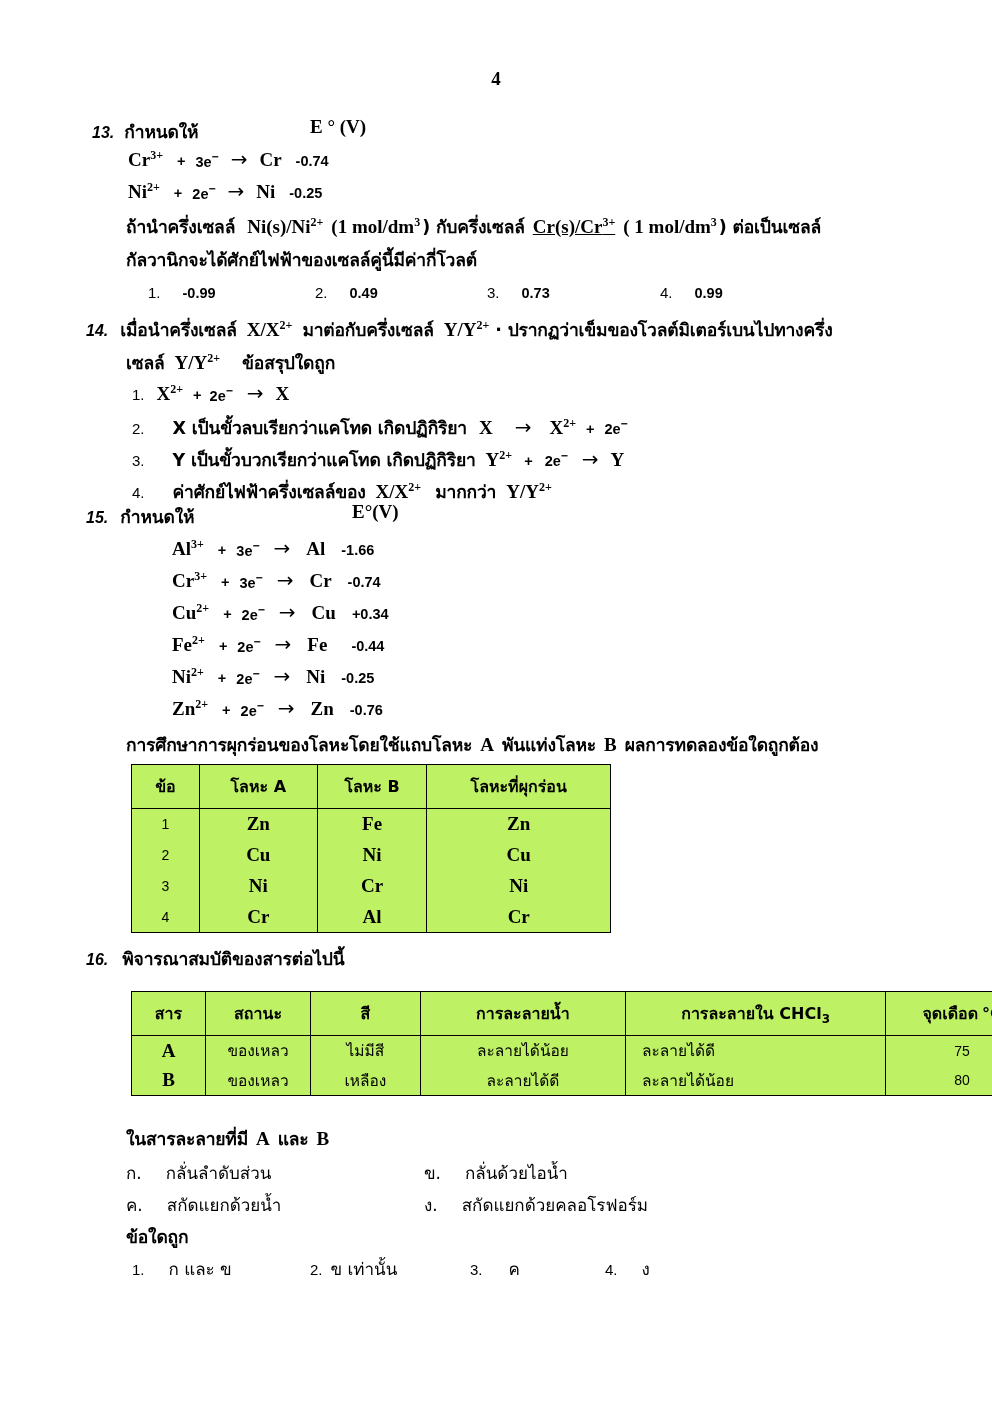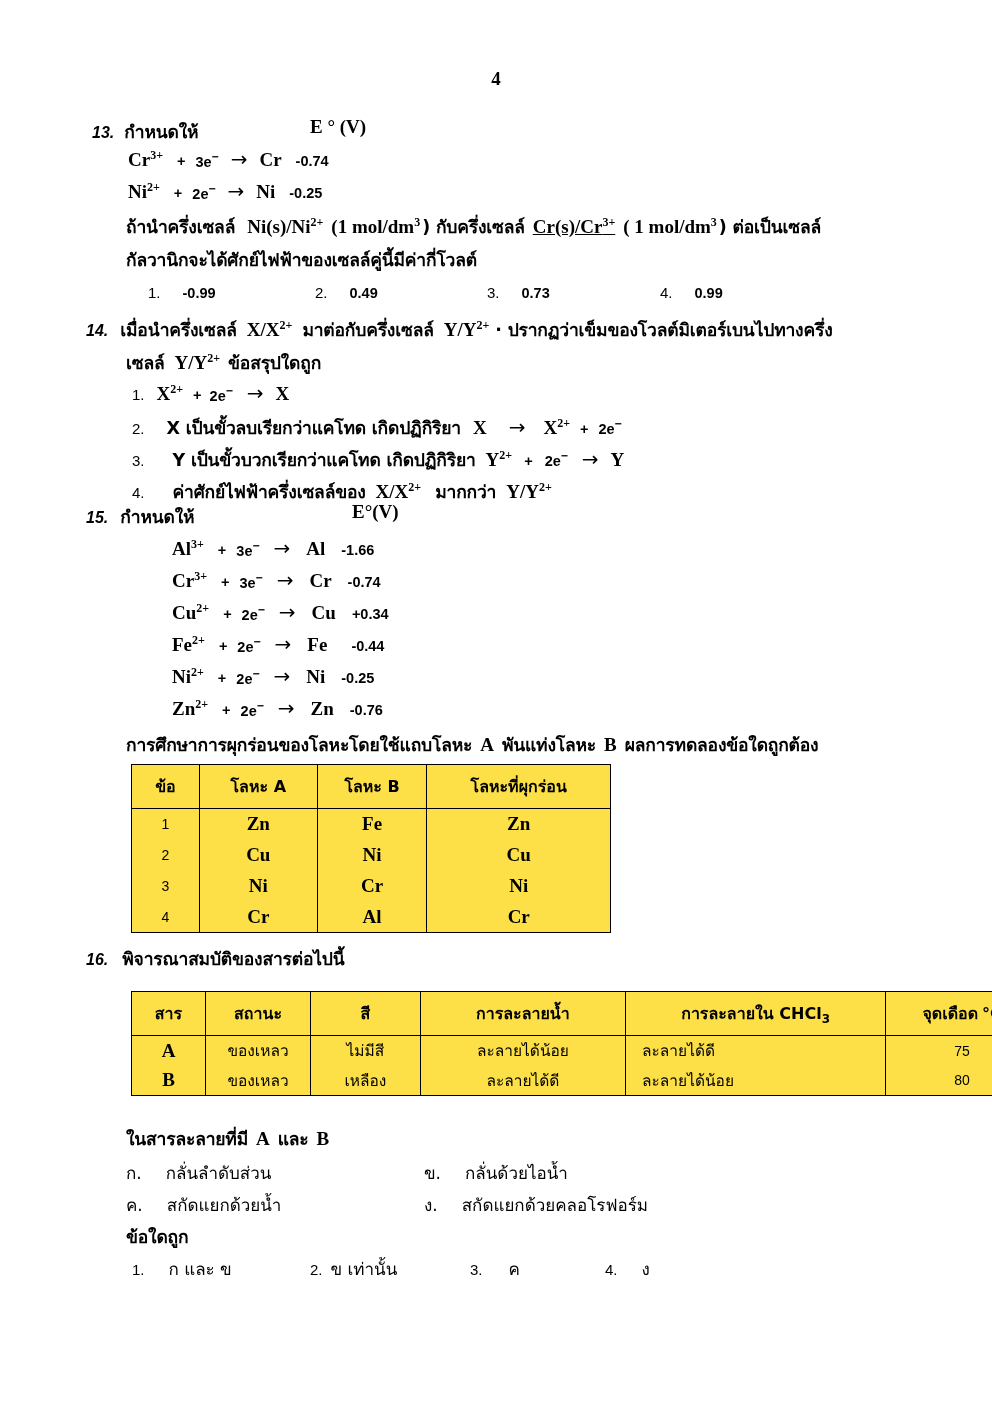"ข้อสรุปใดถูก" span.thai { margin-left: 8px -> 22px }
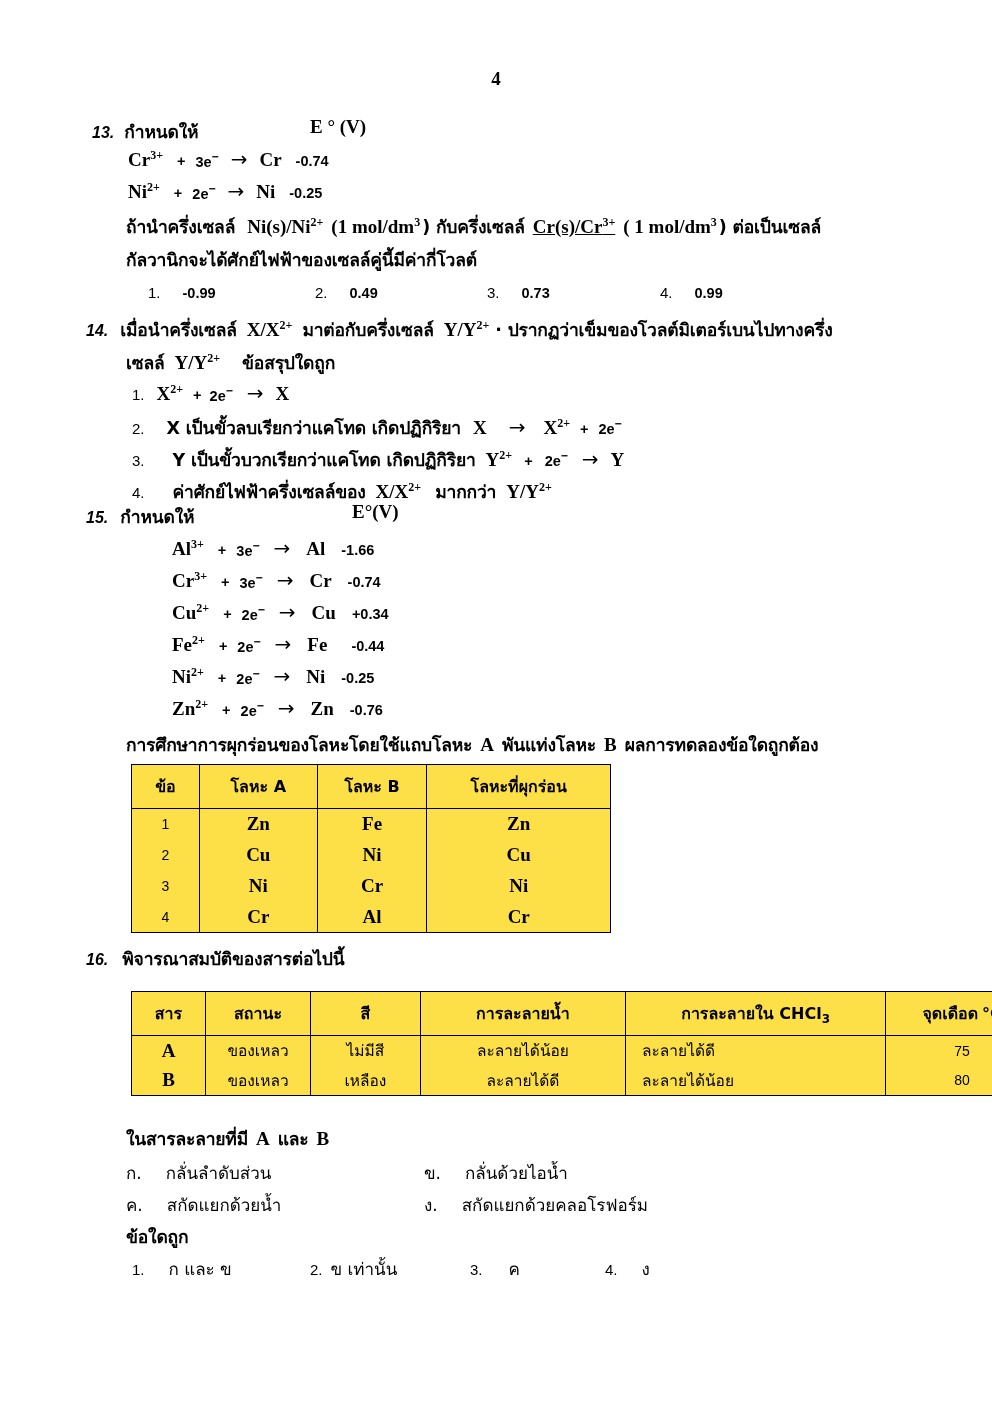"X เป็นขั้วลบเรียกว่าแคโทด เกิดปฏิกิริยา" span.thai { margin-left: 22px -> 28px }
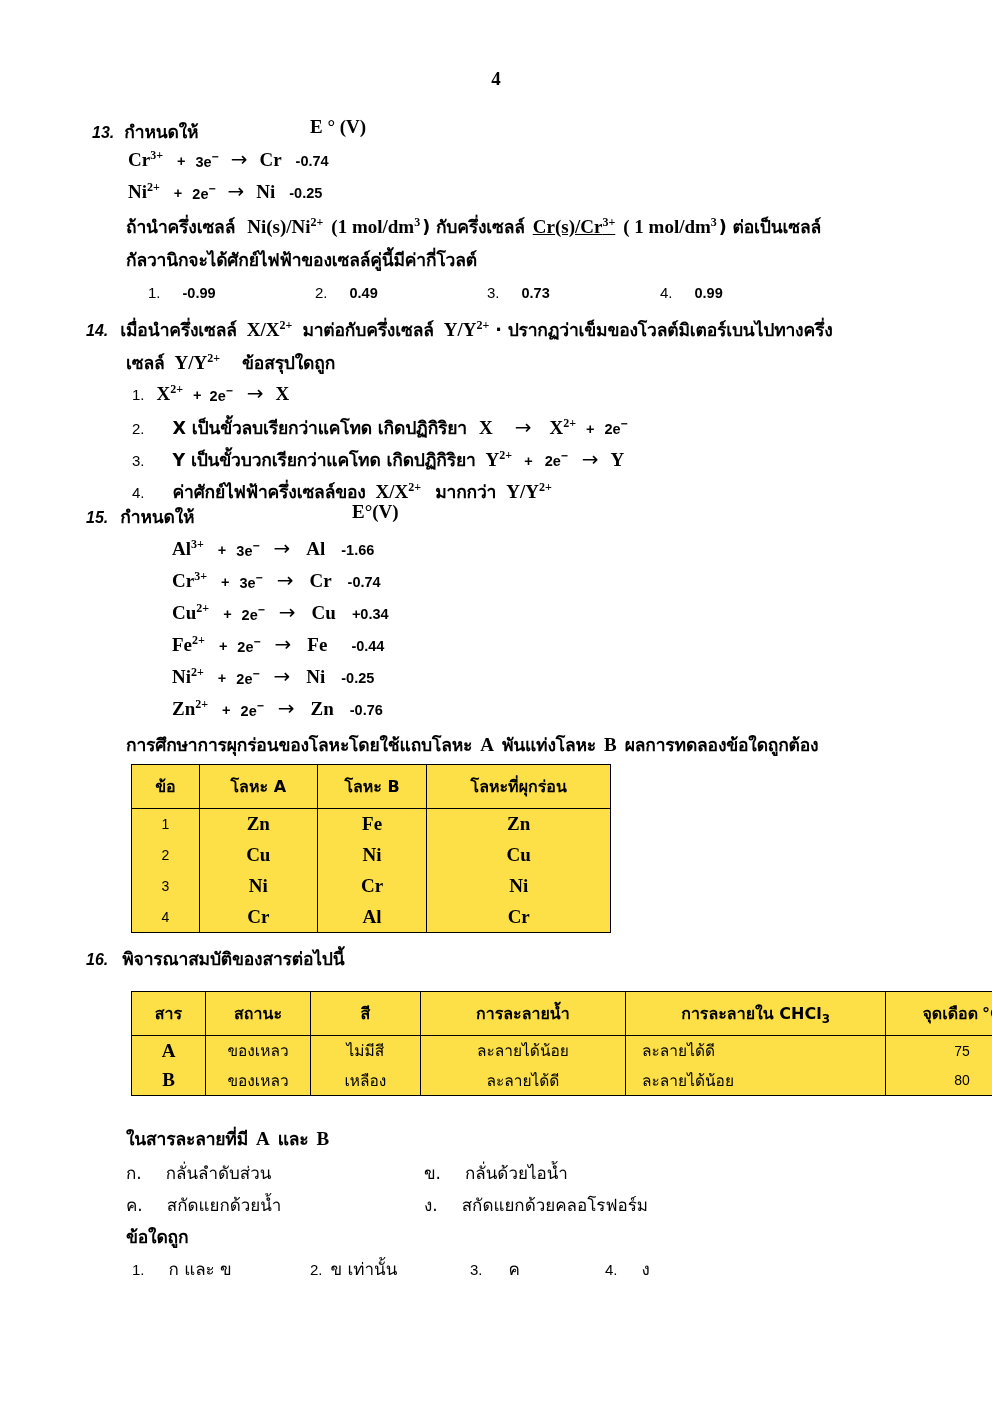"ข้อ" table.exam { background: #fde047 -> #bef264 }
